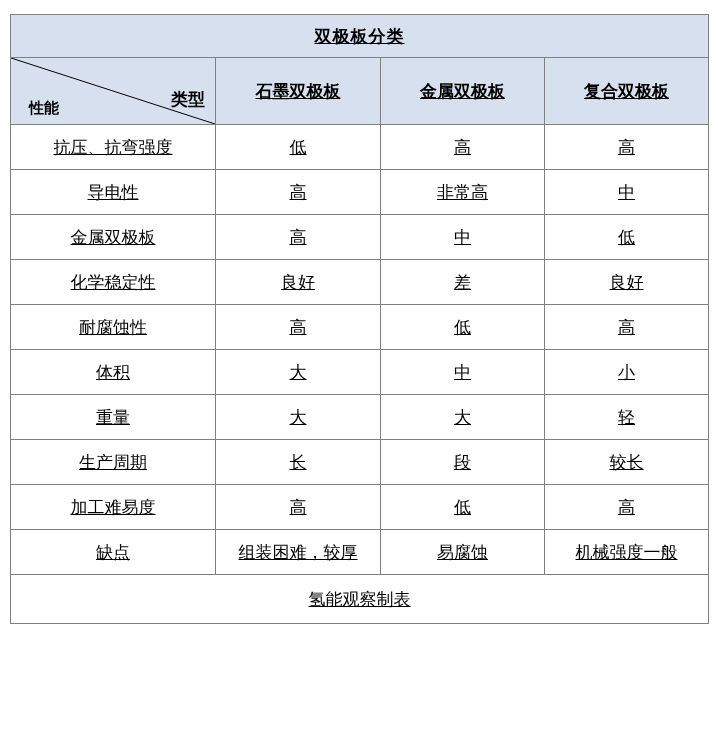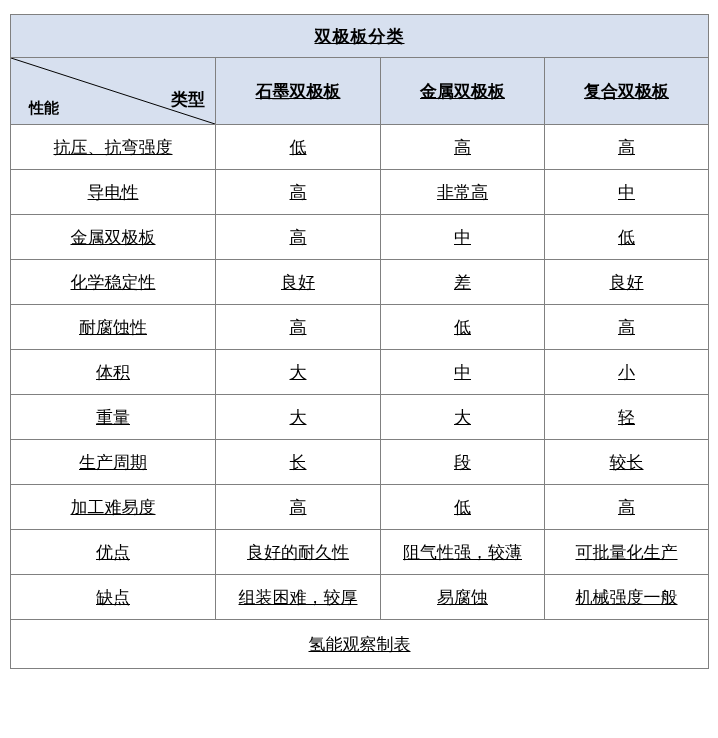"优点" tr { html: <tr> <td>优点</td> <td>良好的耐久性</td> <td>阻气性强，较薄</td> <td>可批量化生产</td> </tr> -> none }
